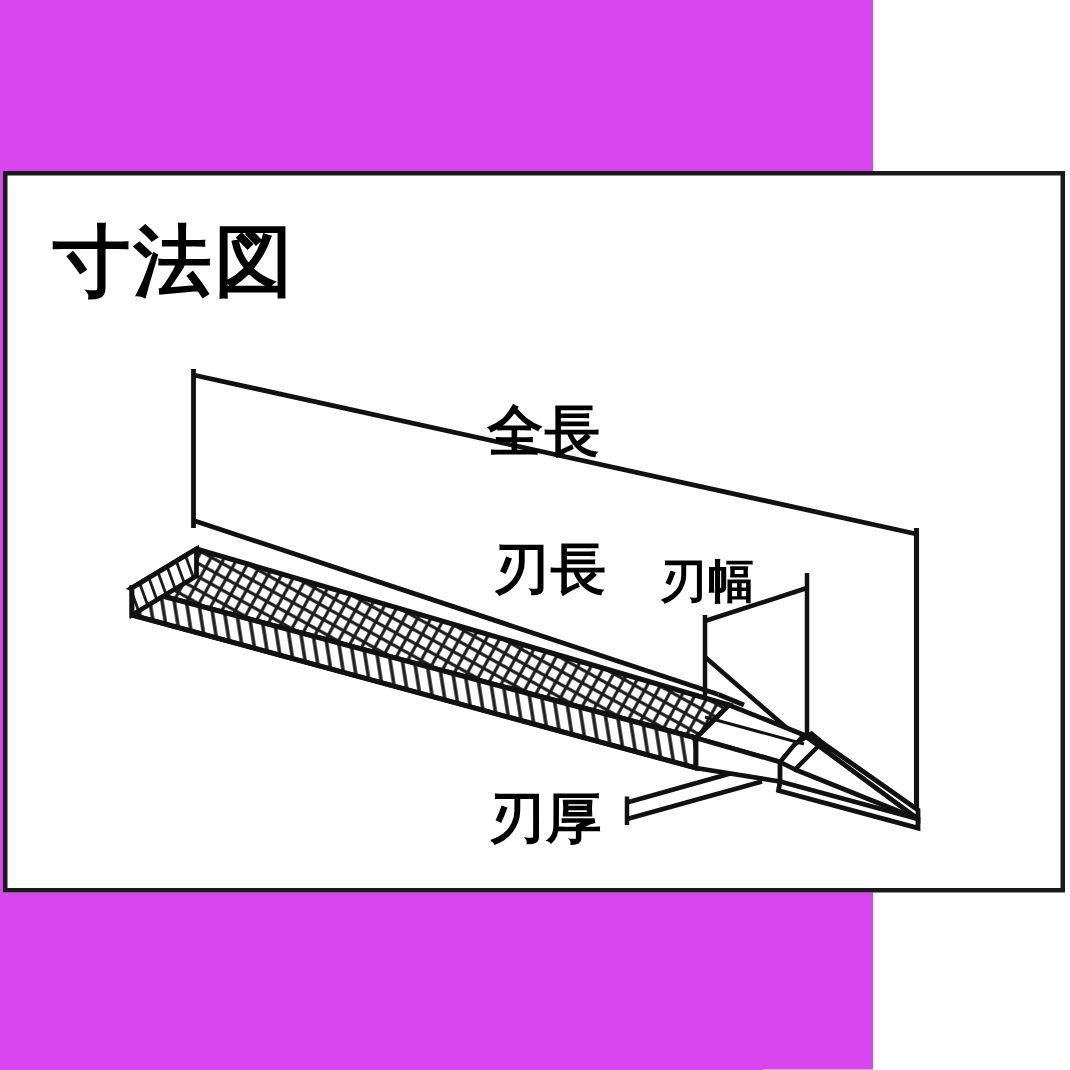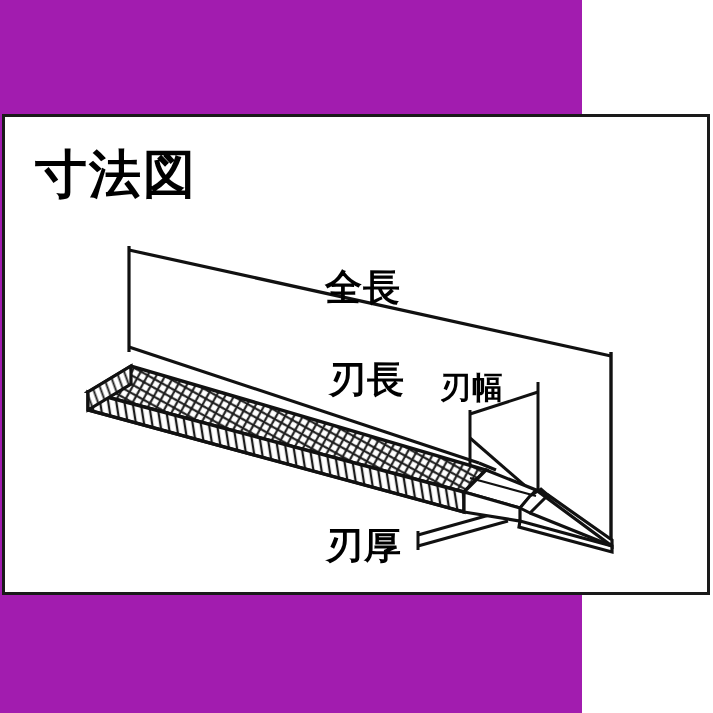"寸法図" #root { background: #a21caf -> #d946ef }
